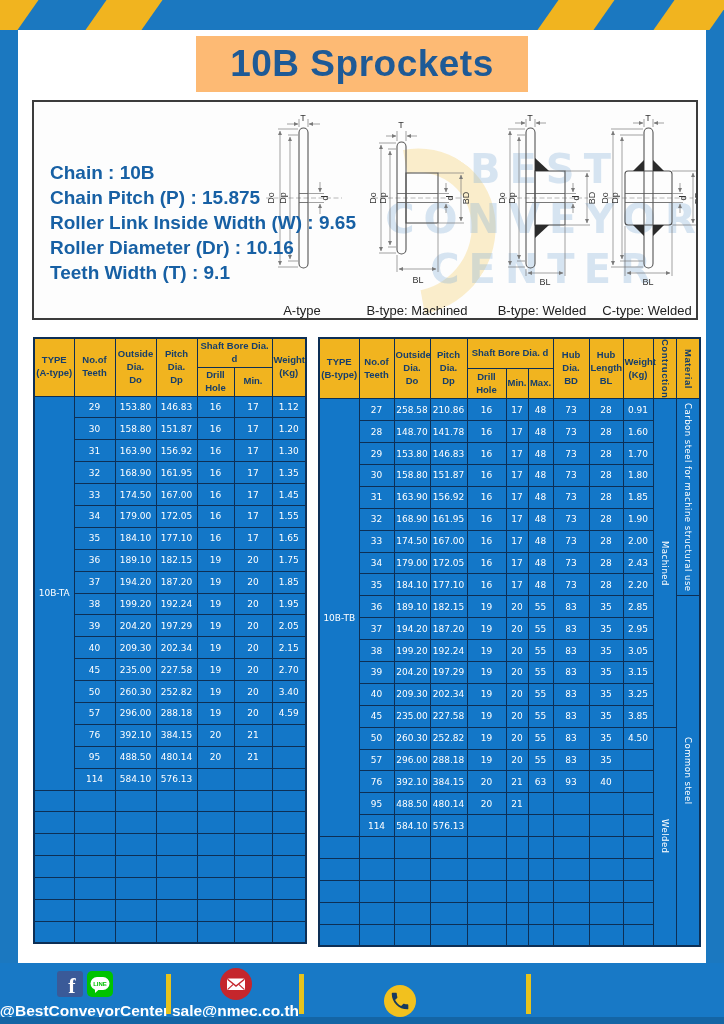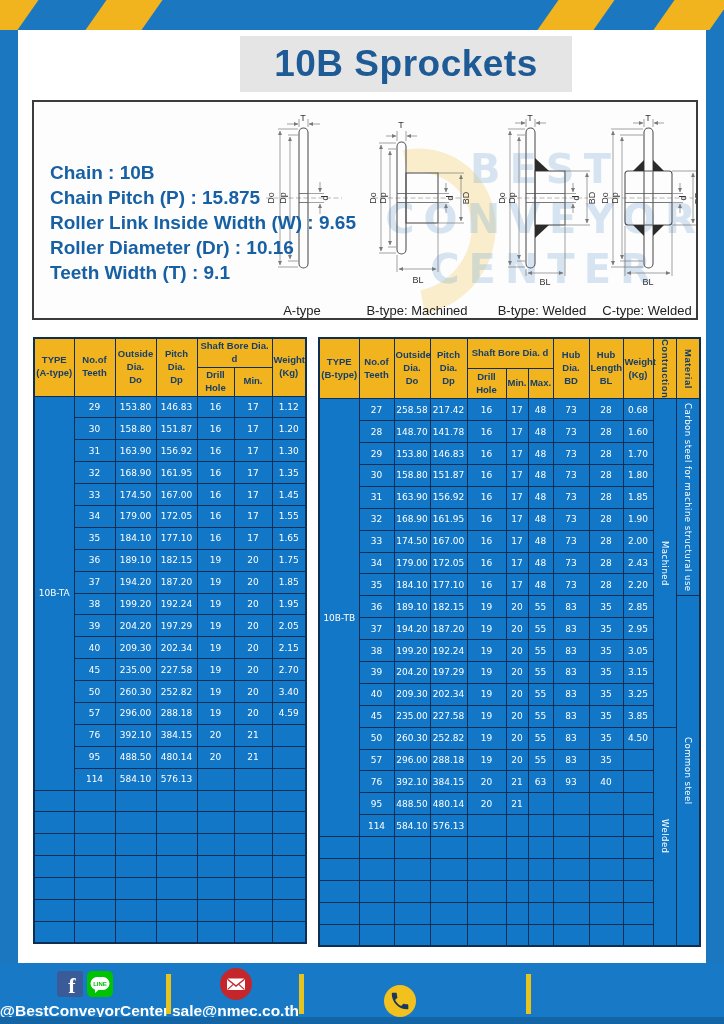"10B Sprockets" .title-banner { background: #e5e5e5 -> #fdba74; margin-left: 44px -> none }
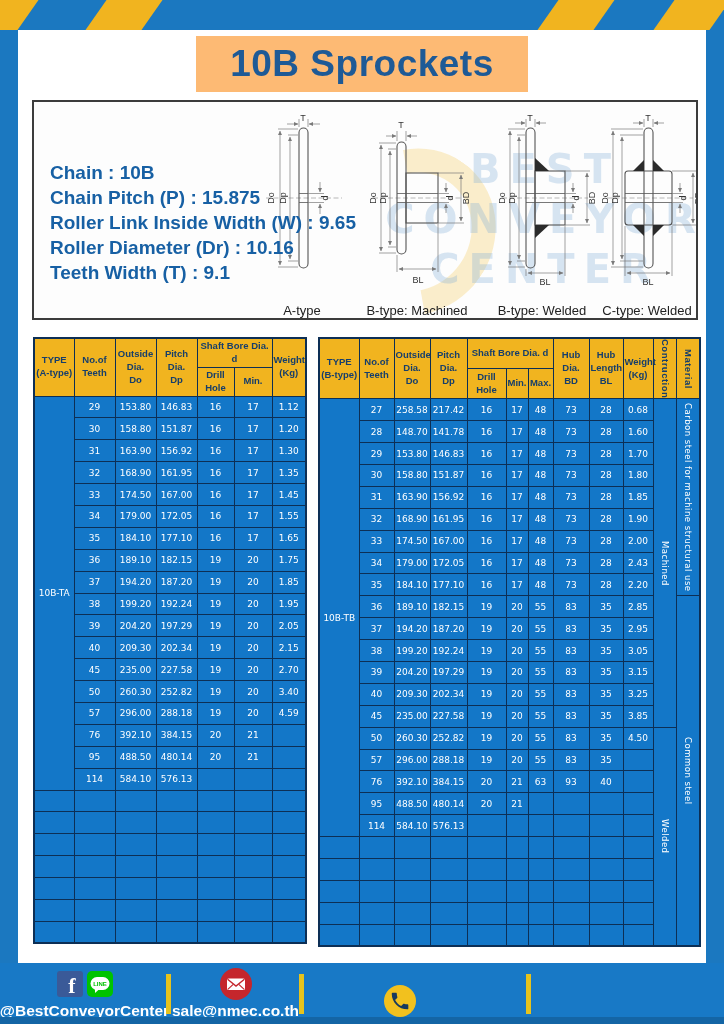"217.42" td { text: 217.42 -> 210.86 }
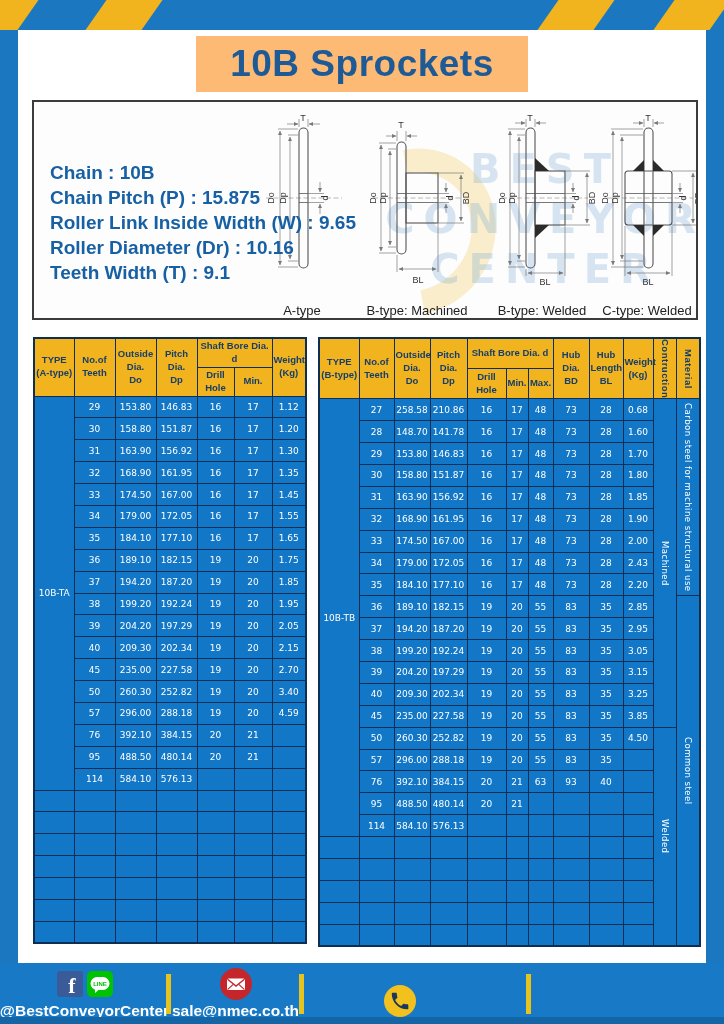"0.68" td { text: 0.68 -> 0.91 }
